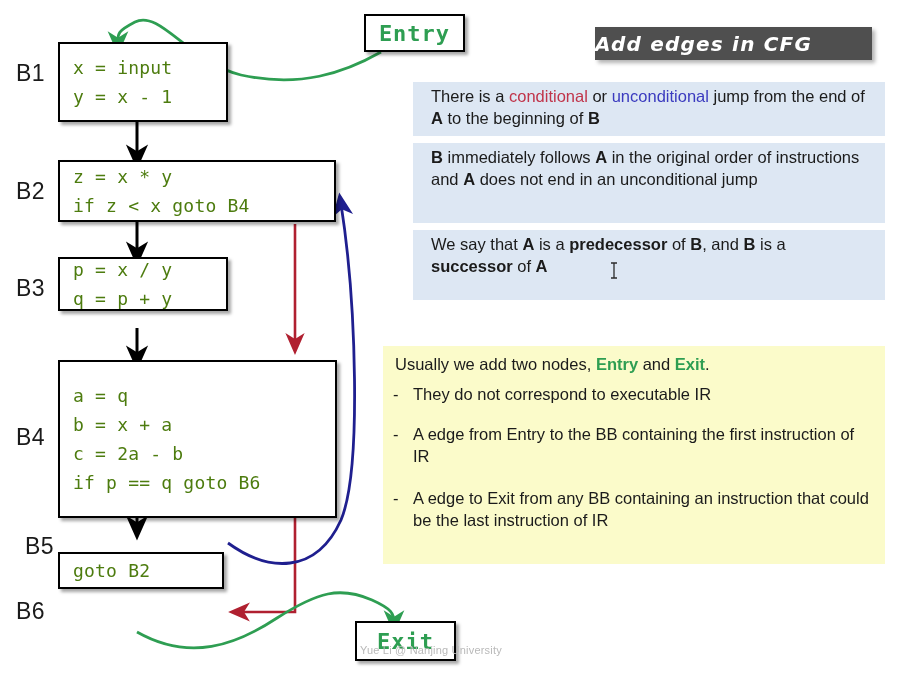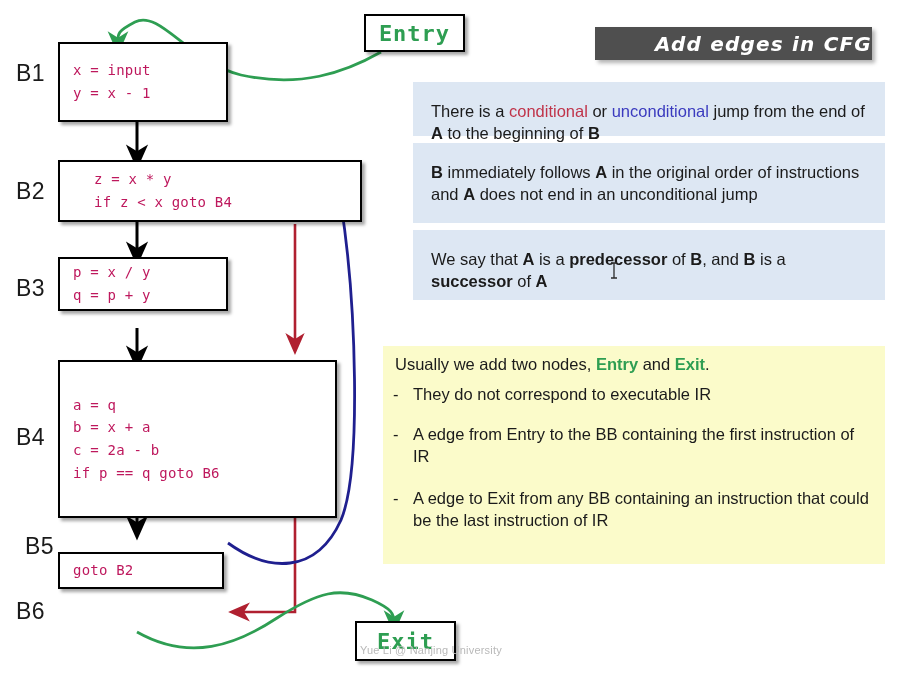"Add edges in CFG" .title-banner { justify-content: flex-end -> flex-start }
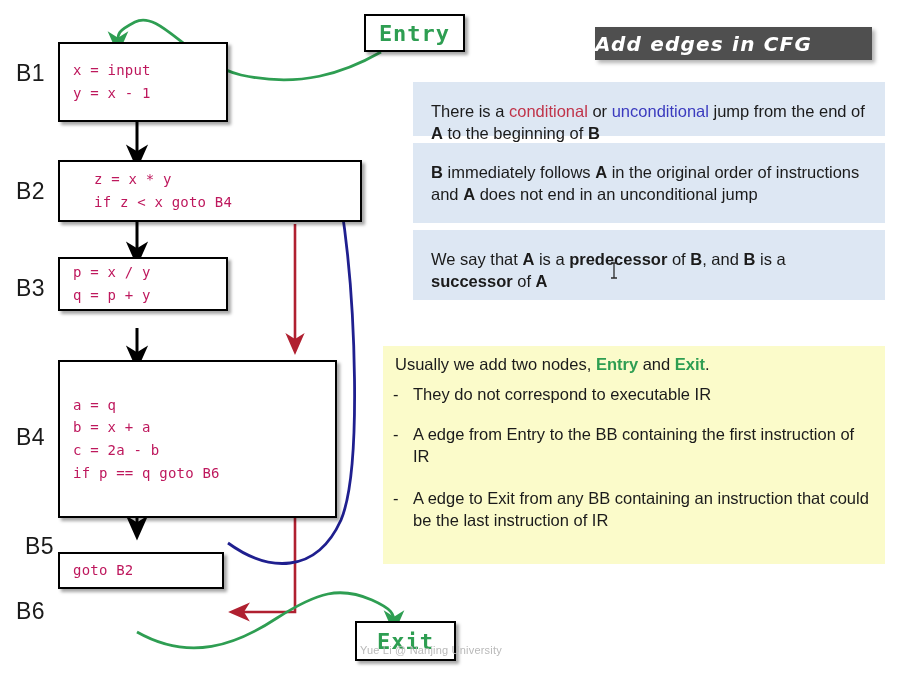"x = input" .bb .code { color: #be185d -> #4d7c0f; font-size: 14px -> 18px }
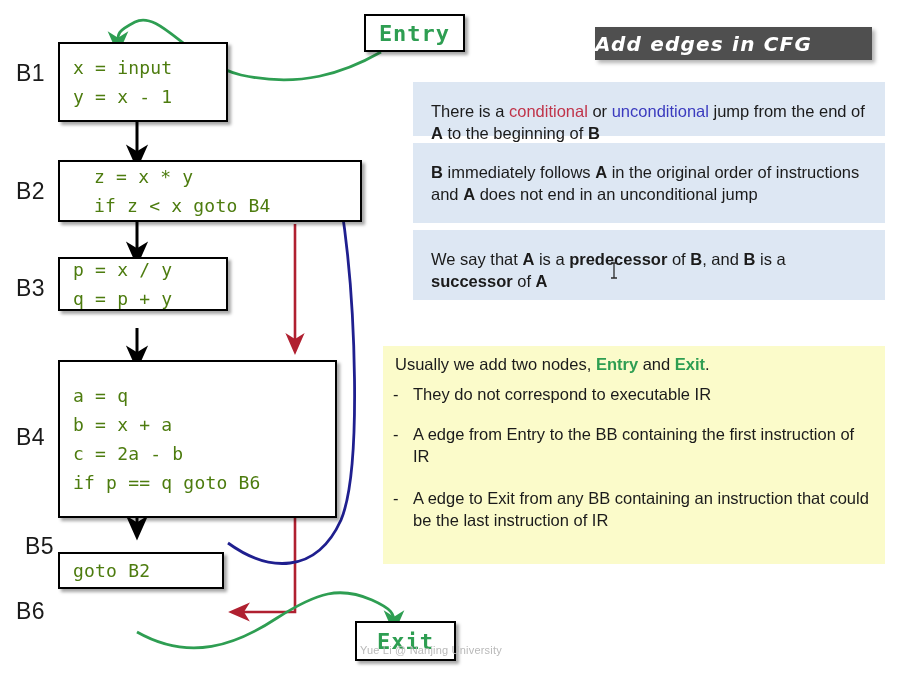"There is a conditional or" .info-box { padding: 19px 14px 7px 18px -> 4px 14px 7px 18px }
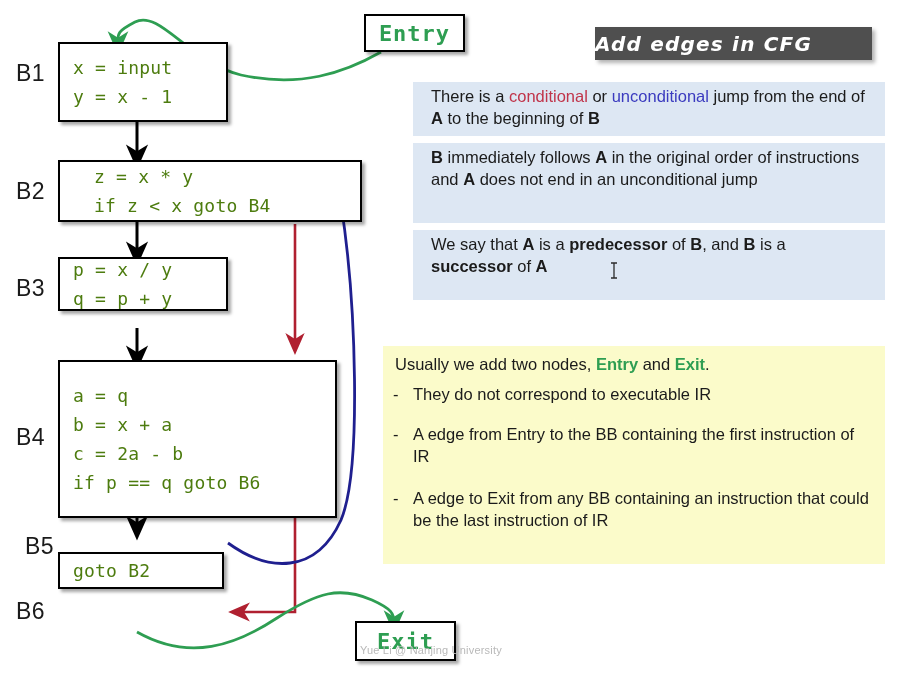"z = x * y" div.bb { padding-left: 21px -> none; width: 304px -> 278px }
